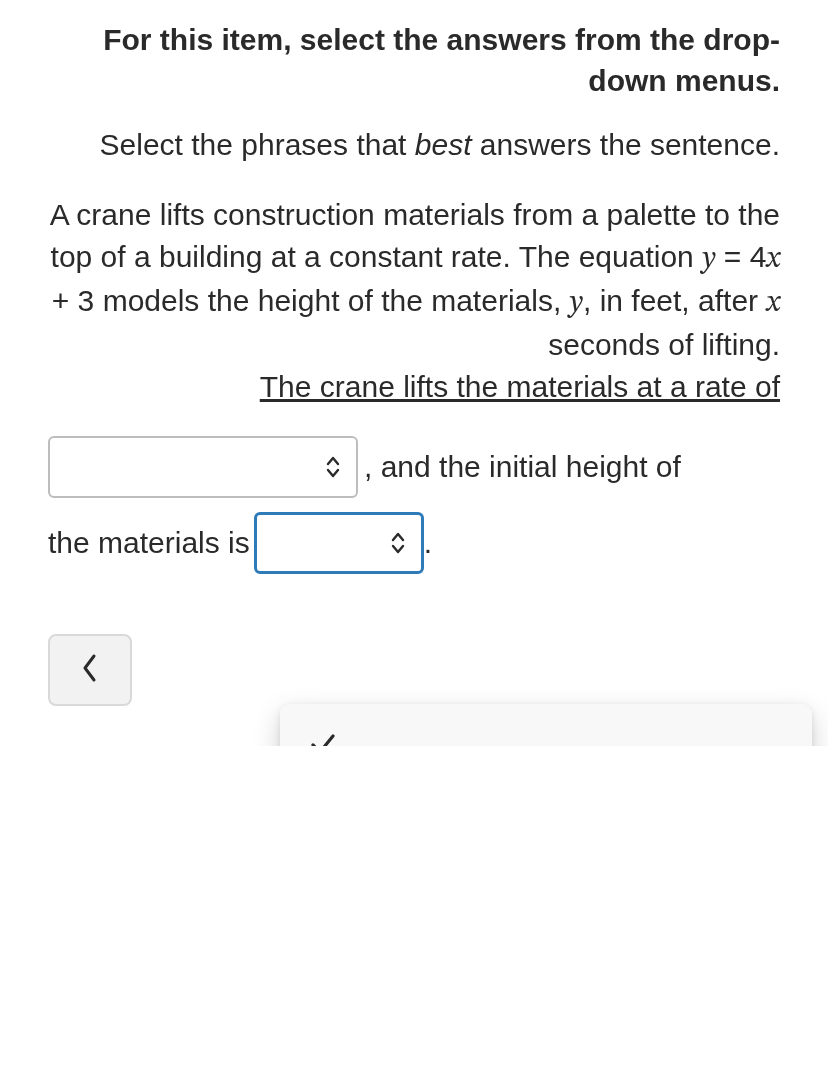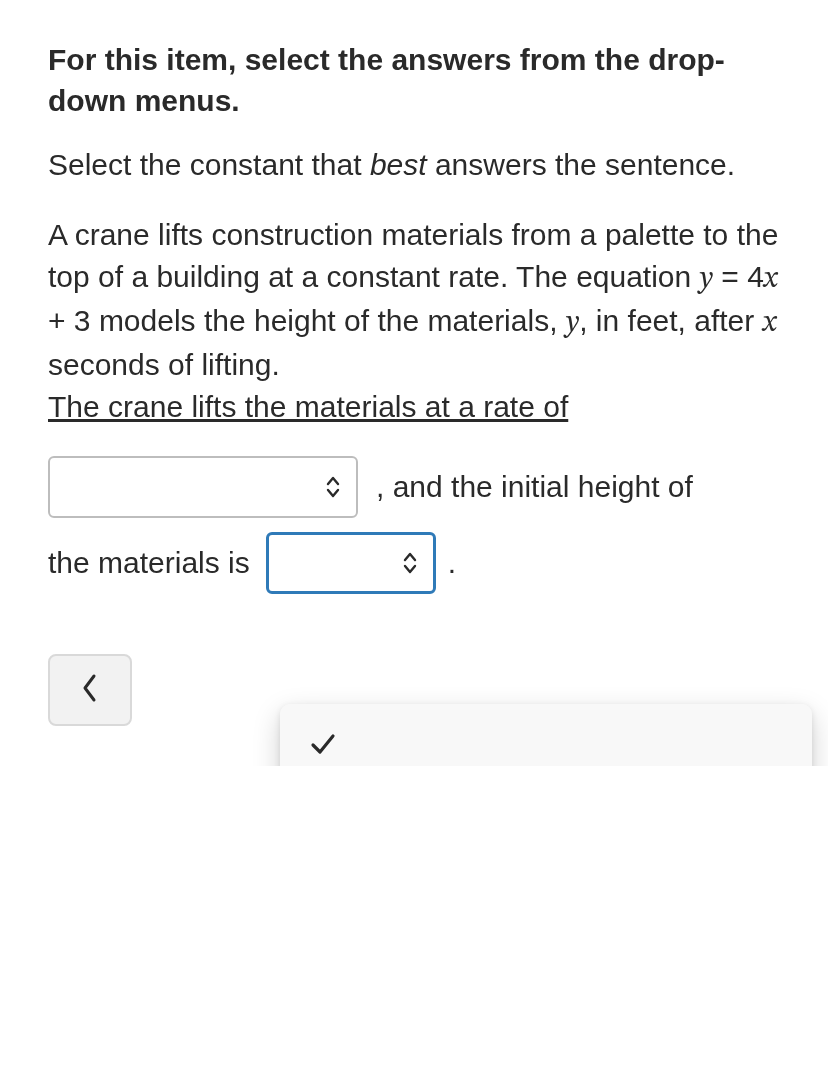"For this item, select the" .container { padding: 40px 48px 40px 48px -> 20px 48px 40px 48px; text-align: none -> right }
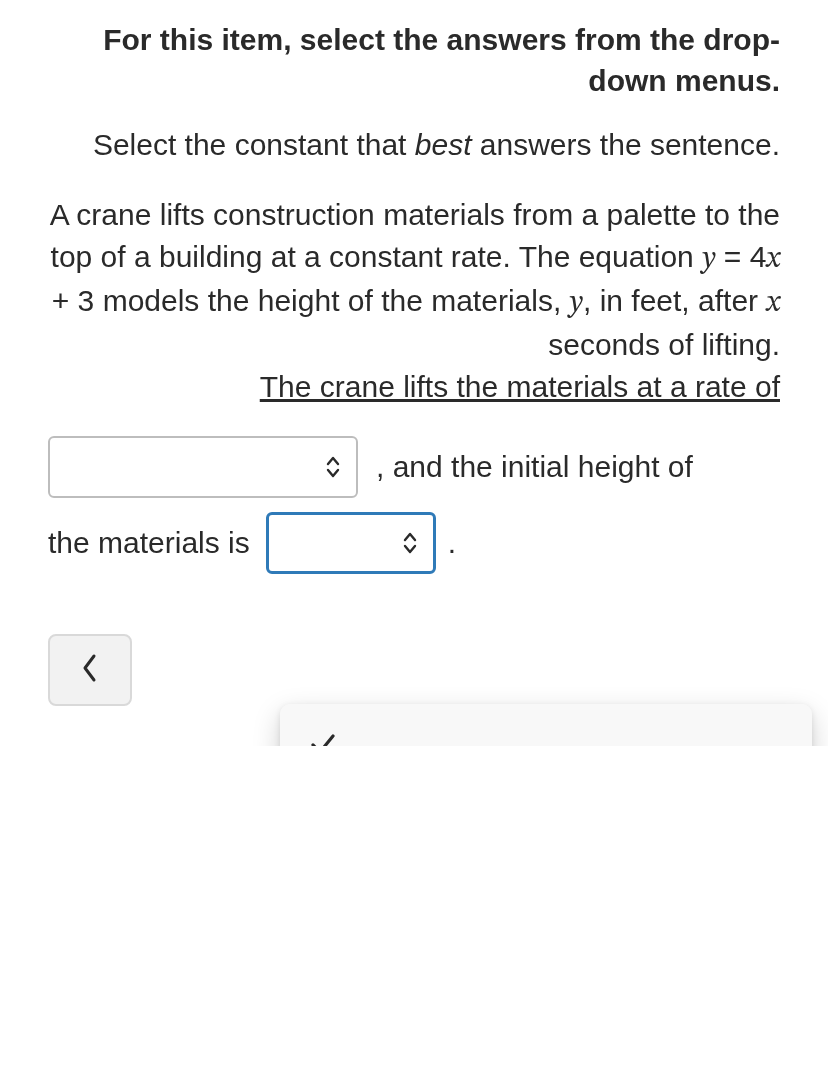"Select the constant that" span { text: constant -> phrases }
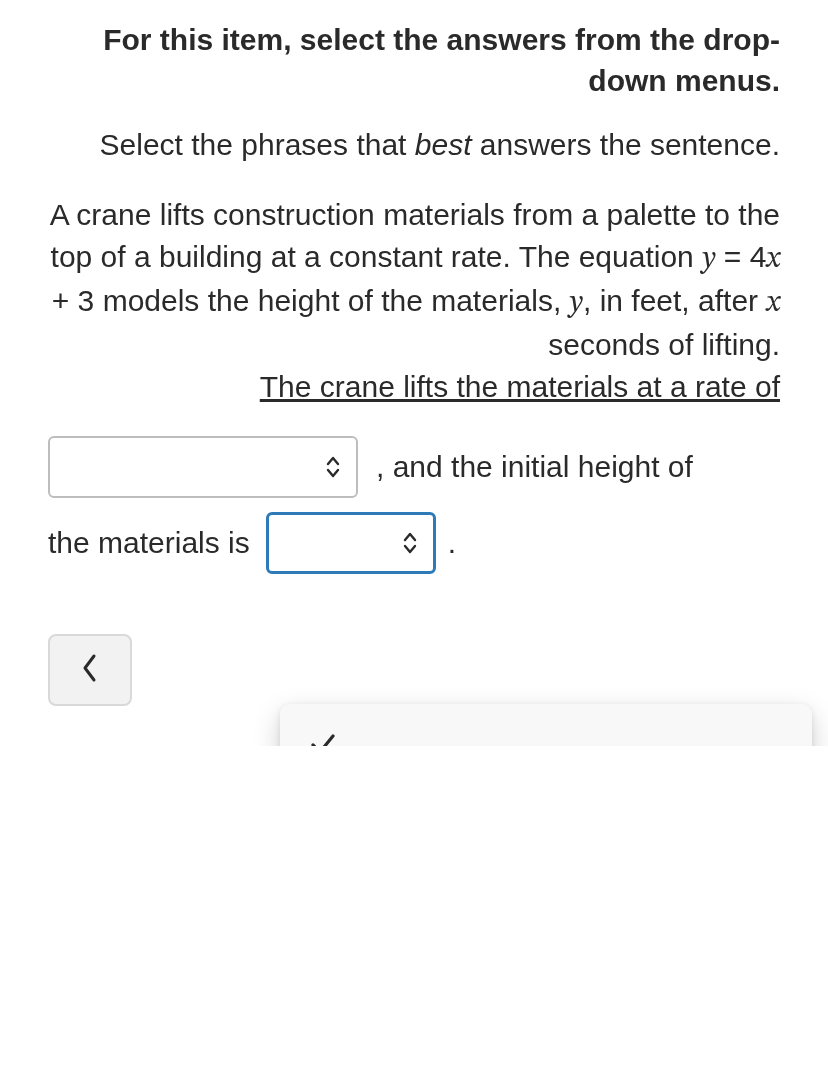", and the initial height" .fill-row { gap: 12px -> 0 }
